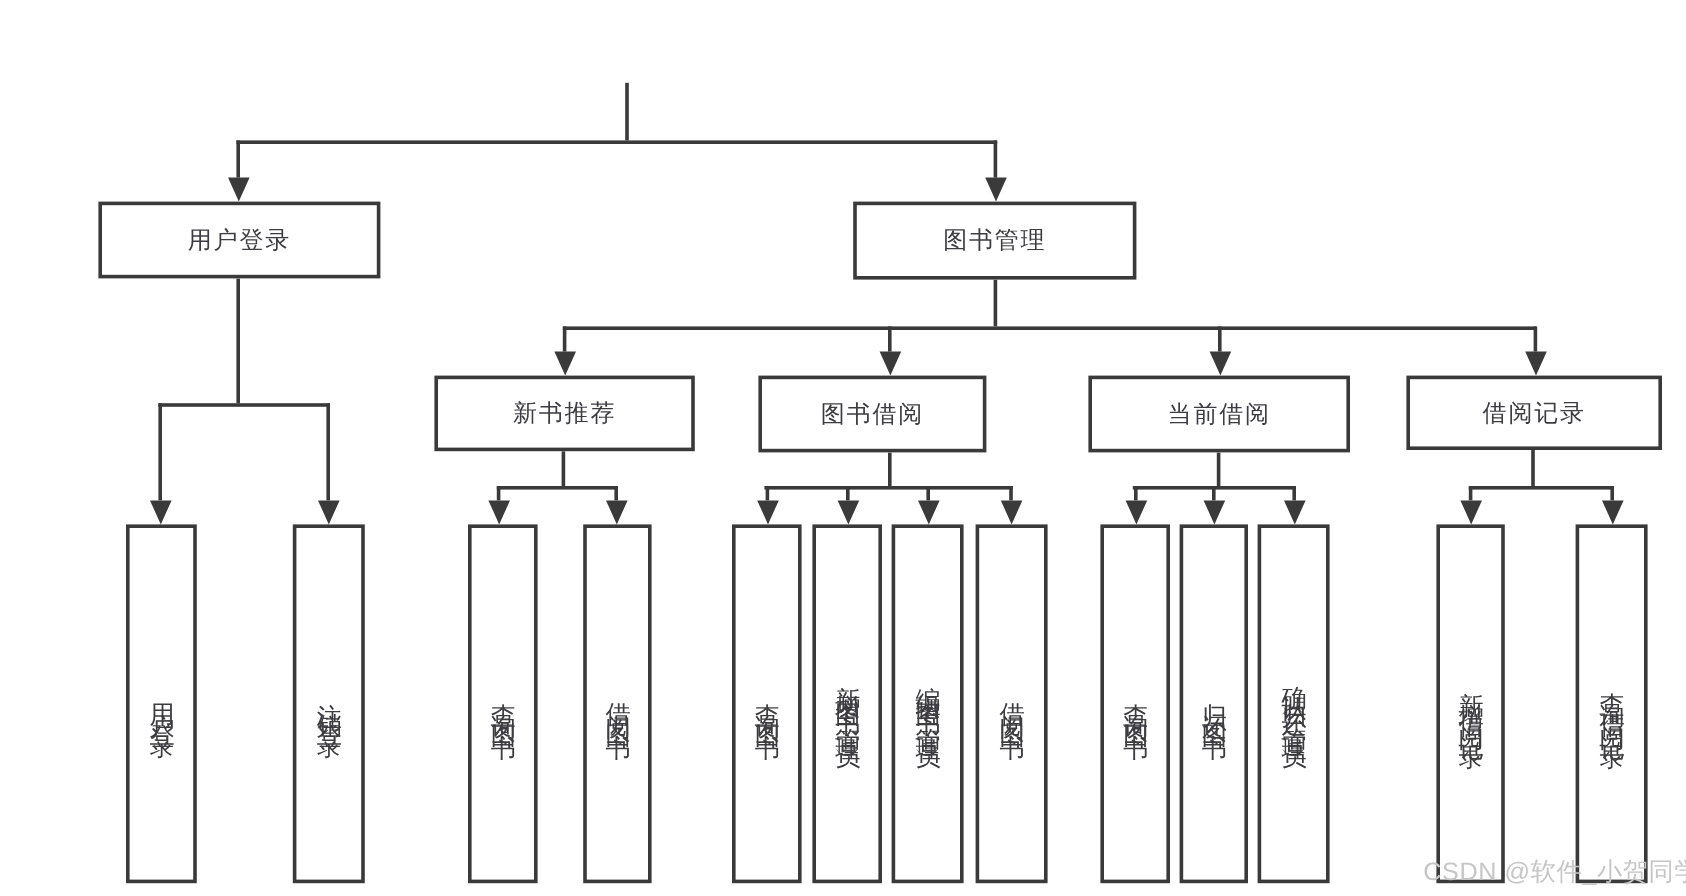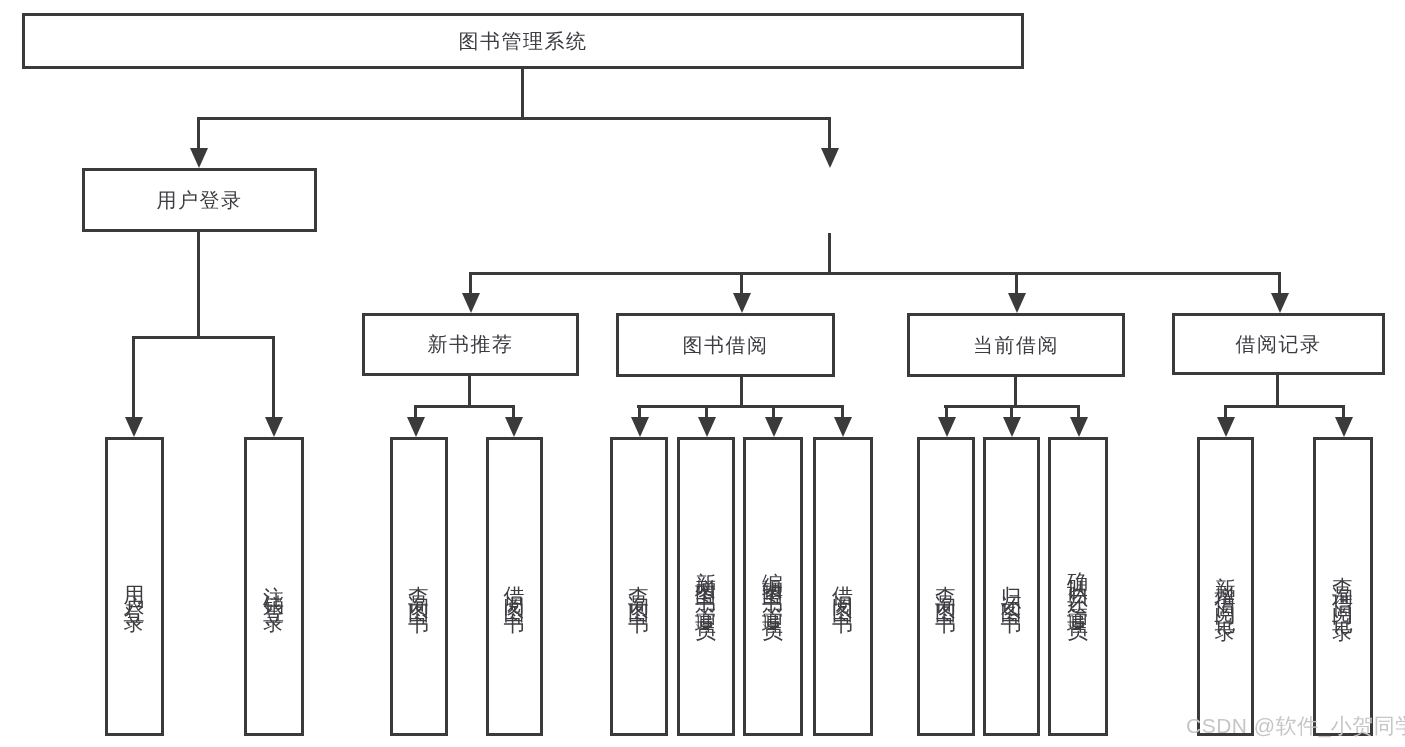"图书管理系统" div.hnode { html: <div>图书管理系统</div> -> none }
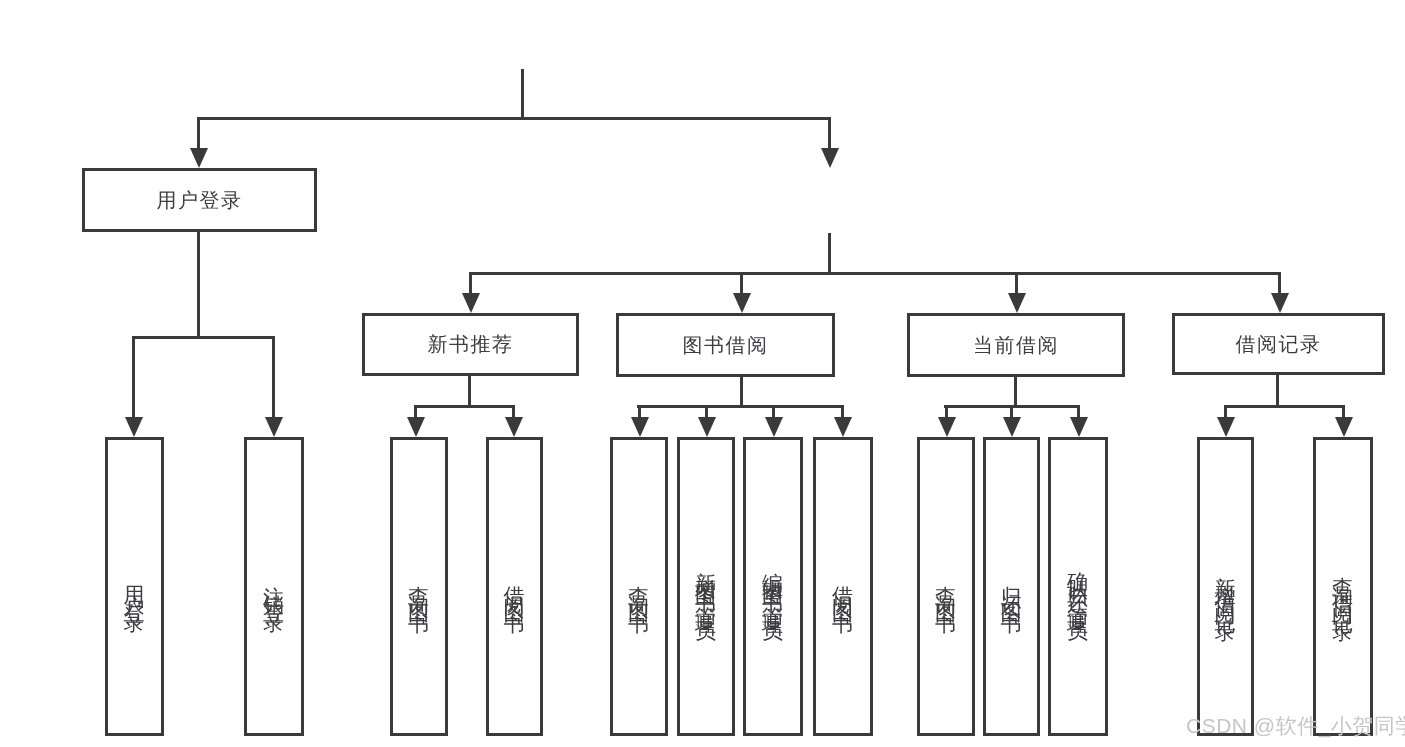"图书管理" div.hnode { html: none -> <div>图书管理</div> }
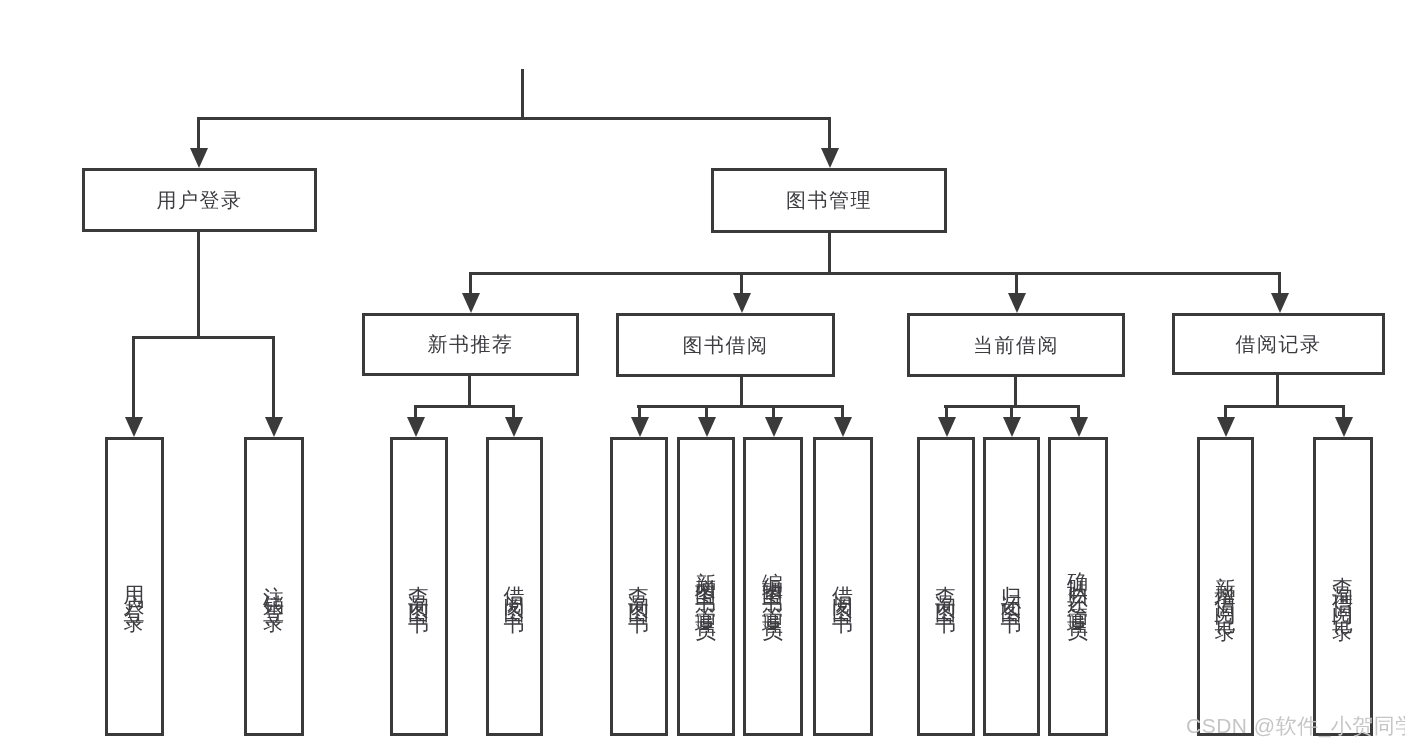"图书借阅" div.hnode { left: 616px -> 632px; width: 219px -> 190px }
